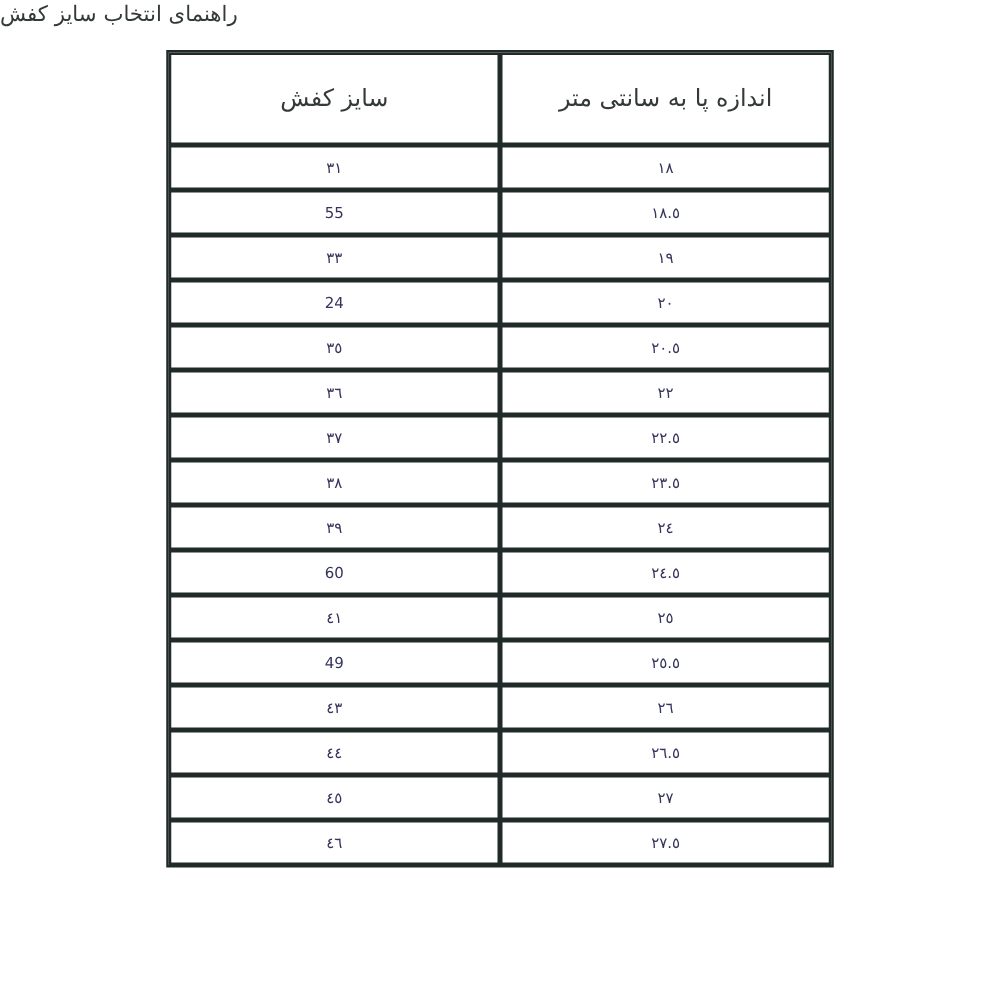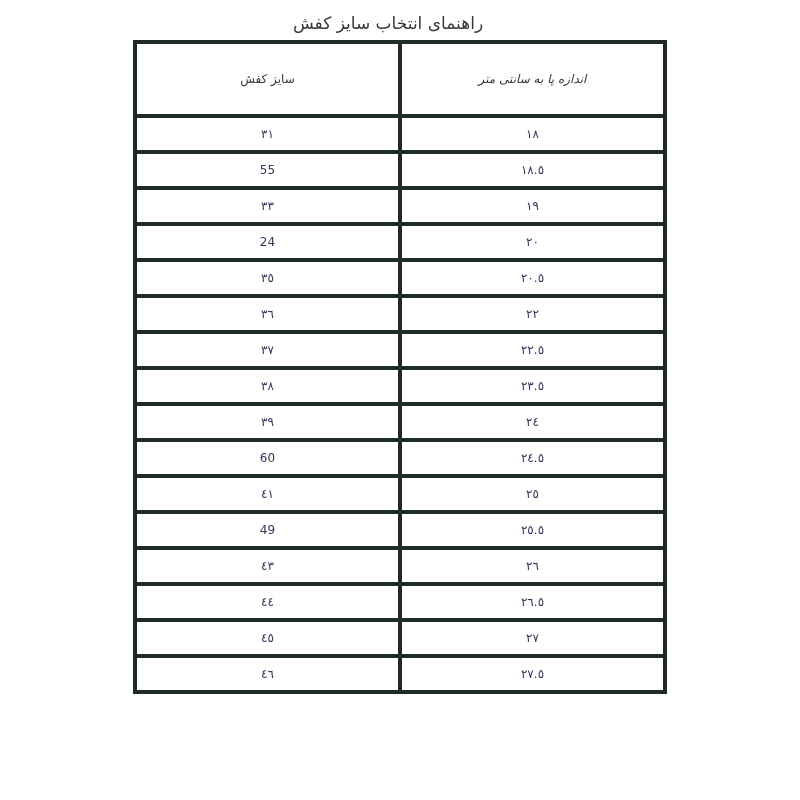"راهنمای انتخاب سایز کفش" .page-title { text-align: center -> left; top: 13px -> 2px }
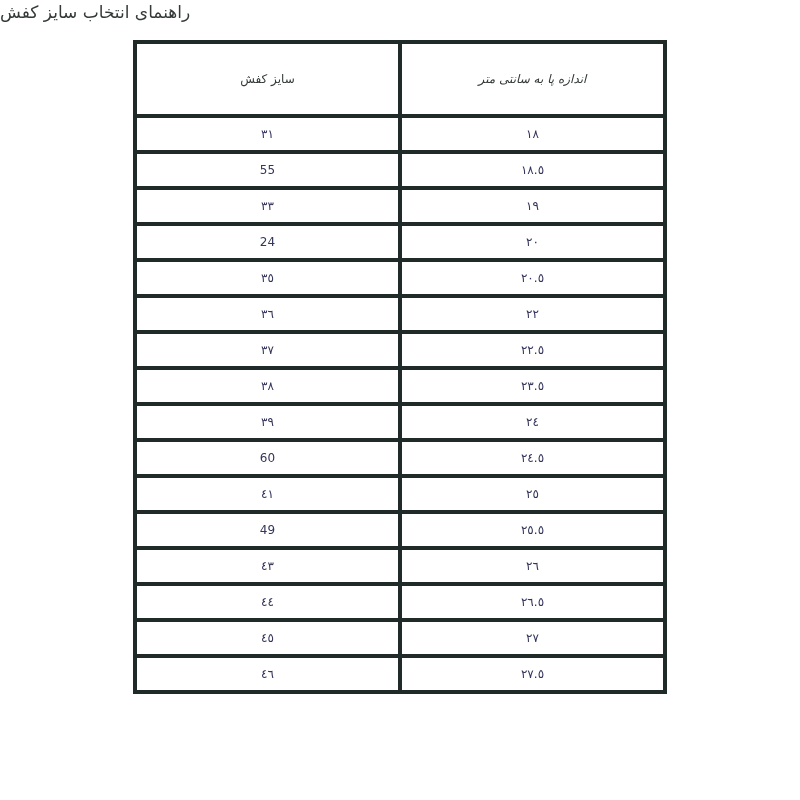"سایز کفش" table.size-table th { font-size: 12px -> 19px }
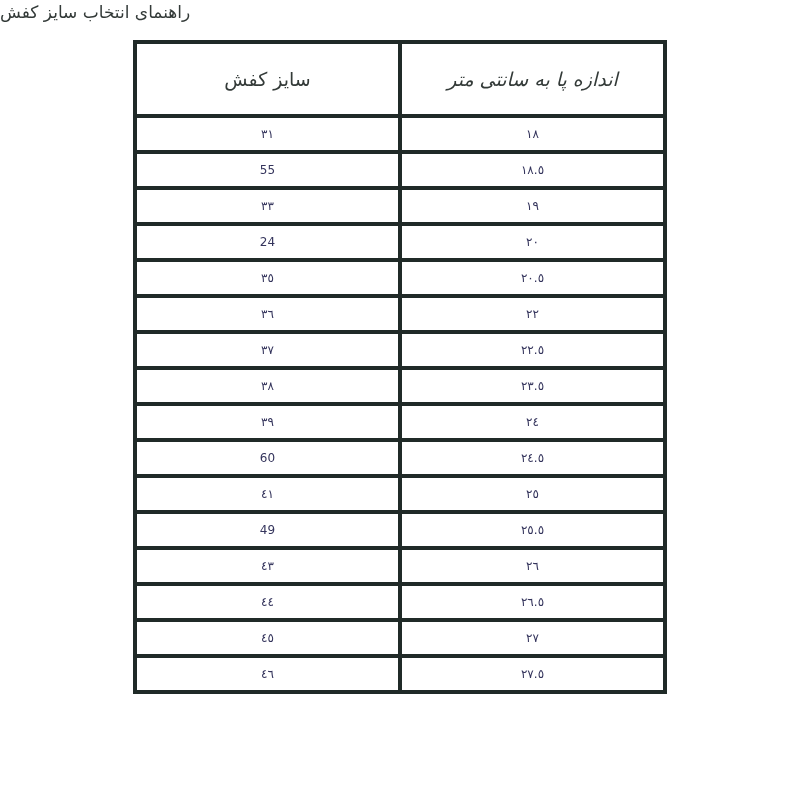"اندازه پا به سانتی متر" table.size-table th.italic { font-style: italic -> none }
